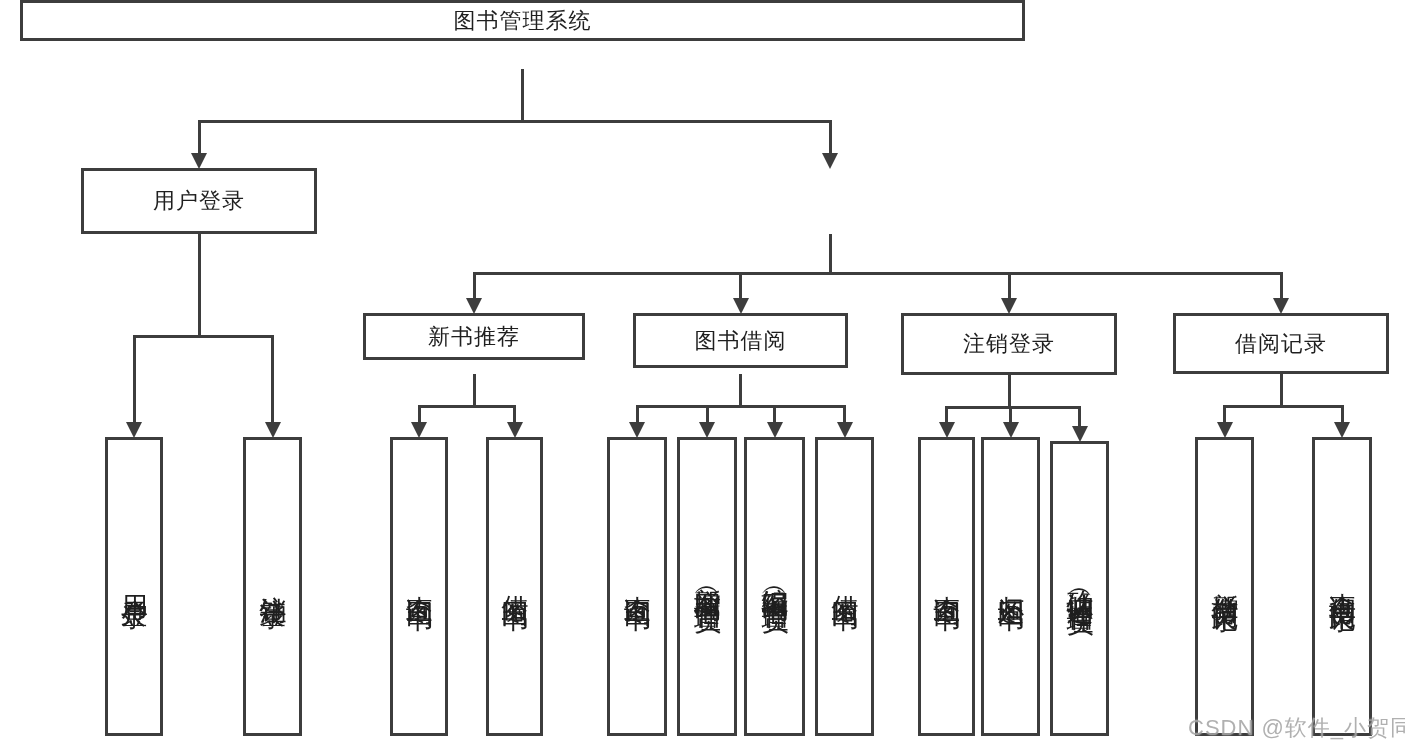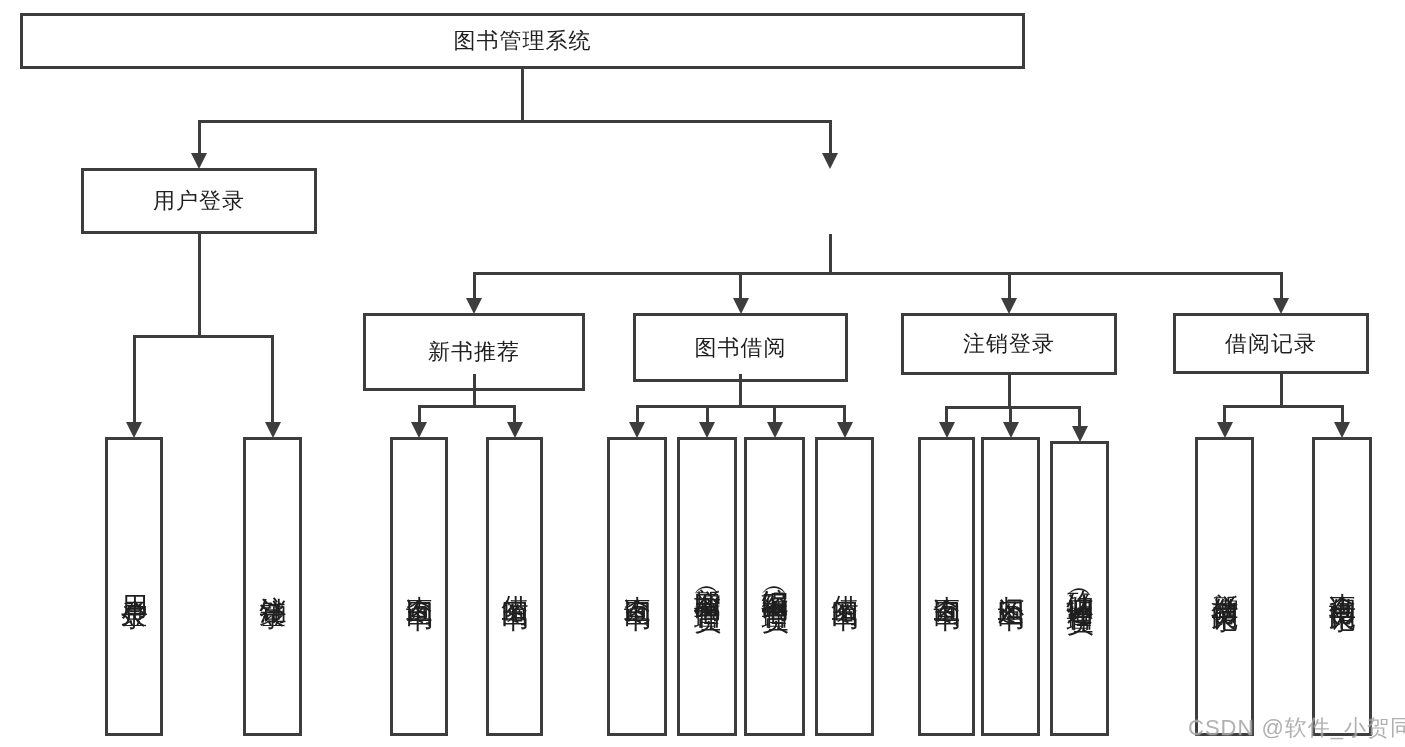"图书管理系统" div.node { height: 56px -> 41px; top: 13px -> 0 }
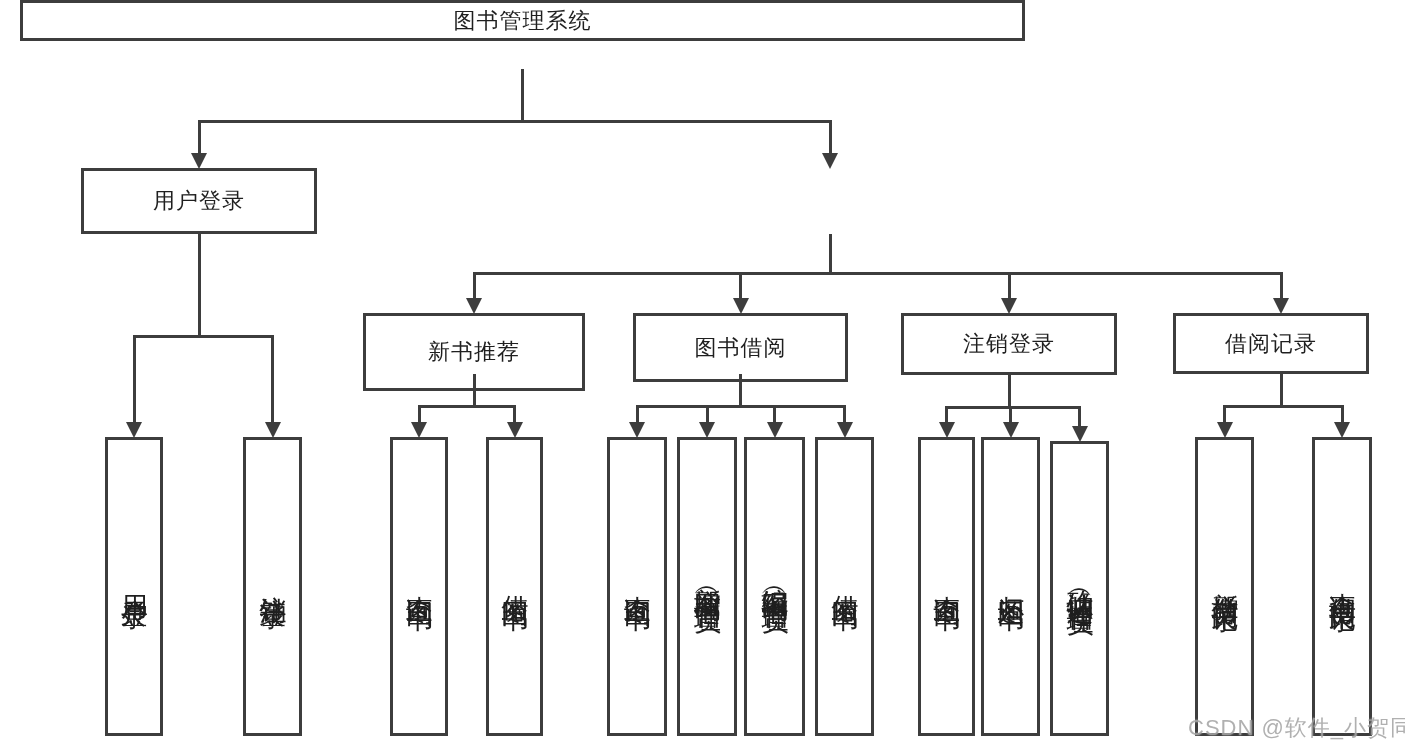"新书推荐" div.node { height: 78px -> 47px }
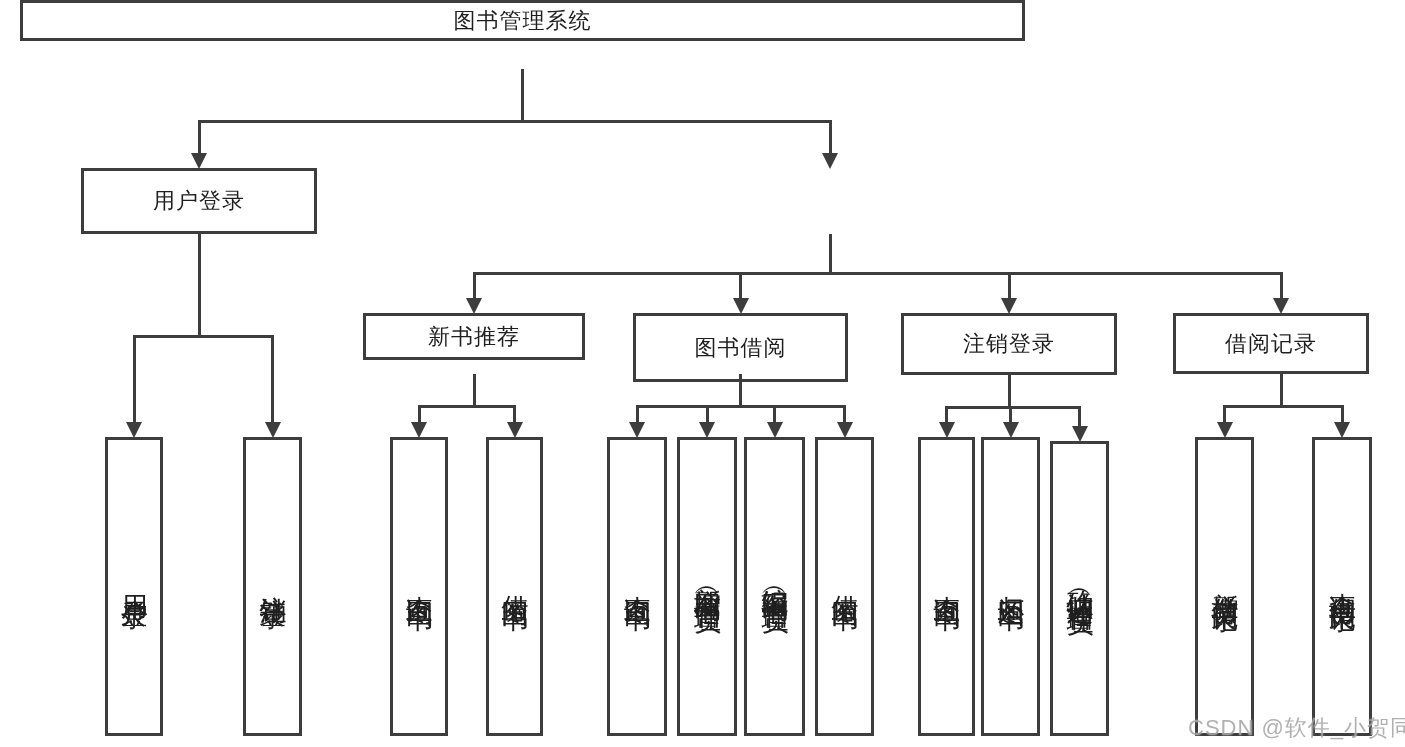"图书借阅" div.node { height: 69px -> 55px }
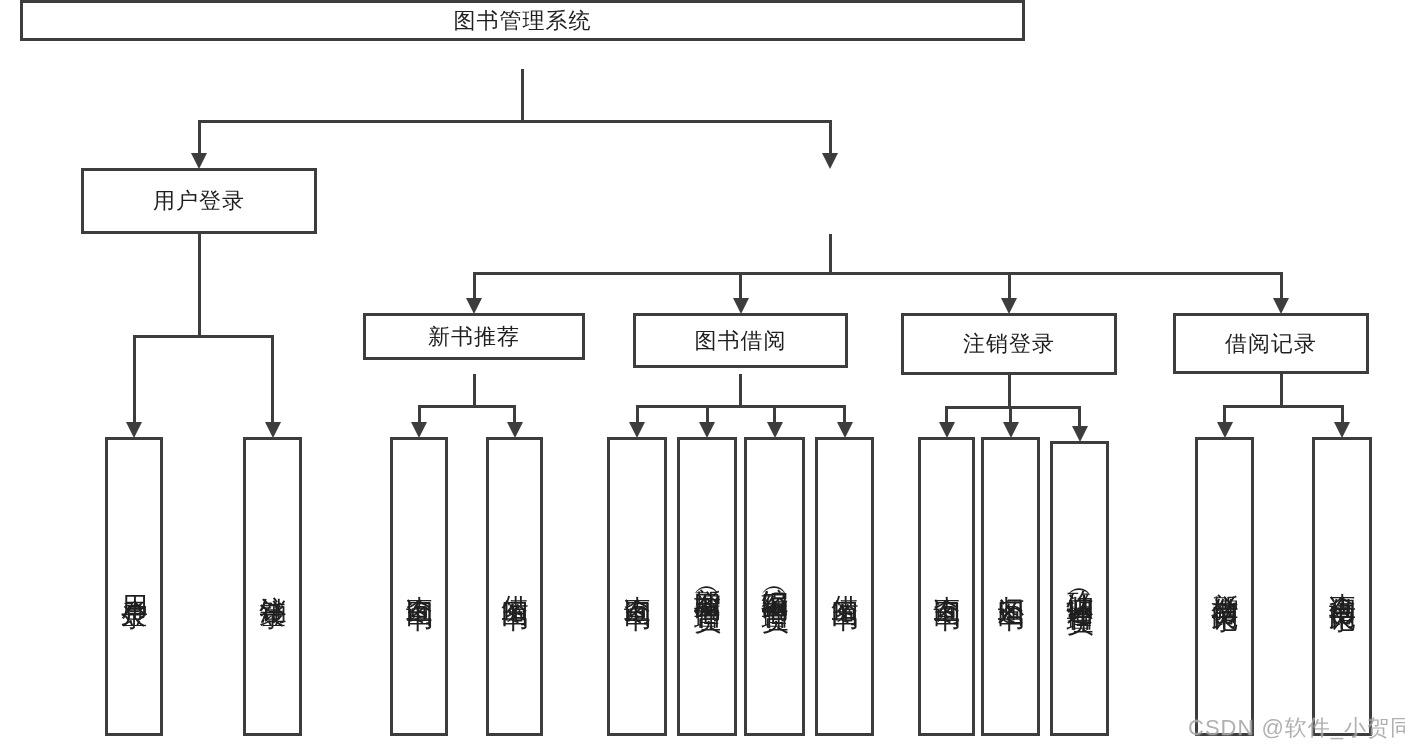"借阅记录" div.node { width: 196px -> 216px }
